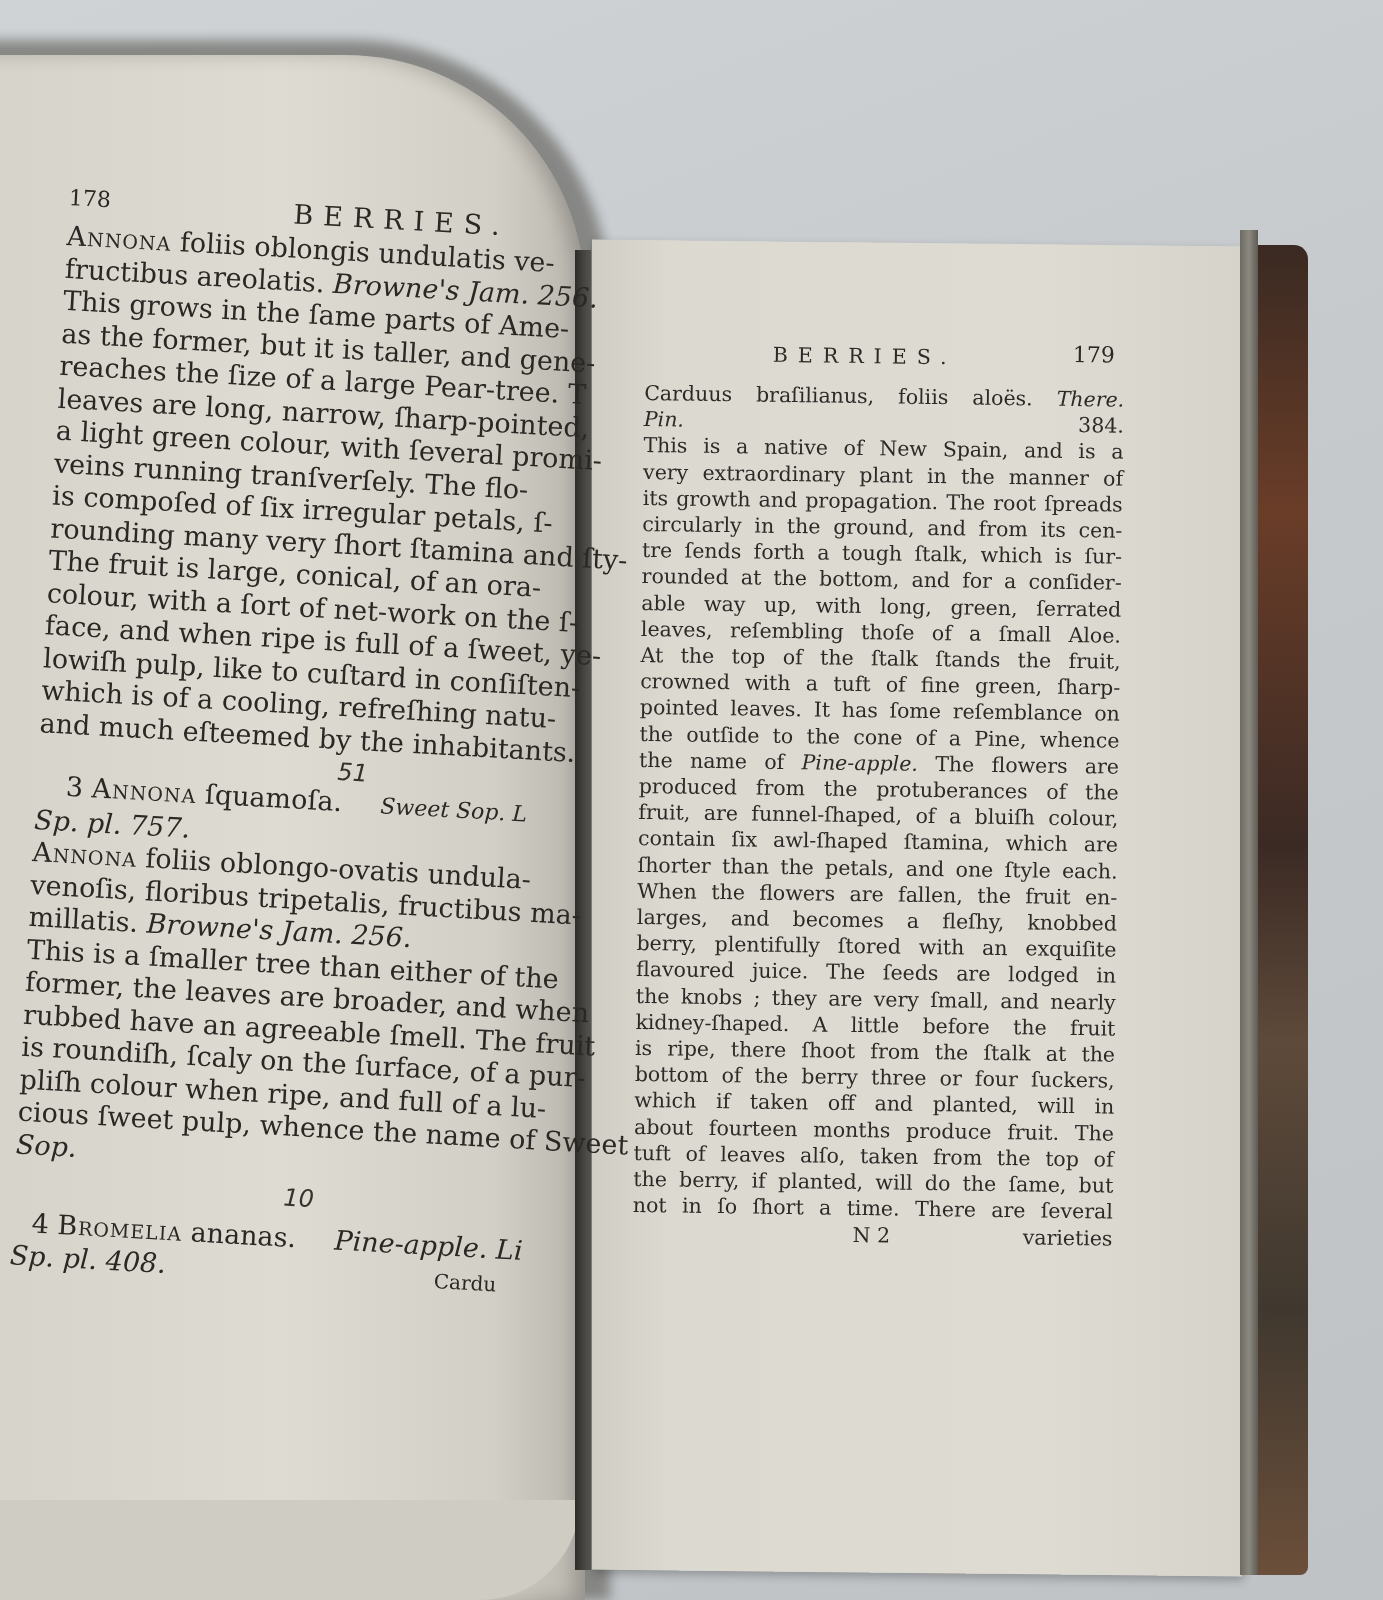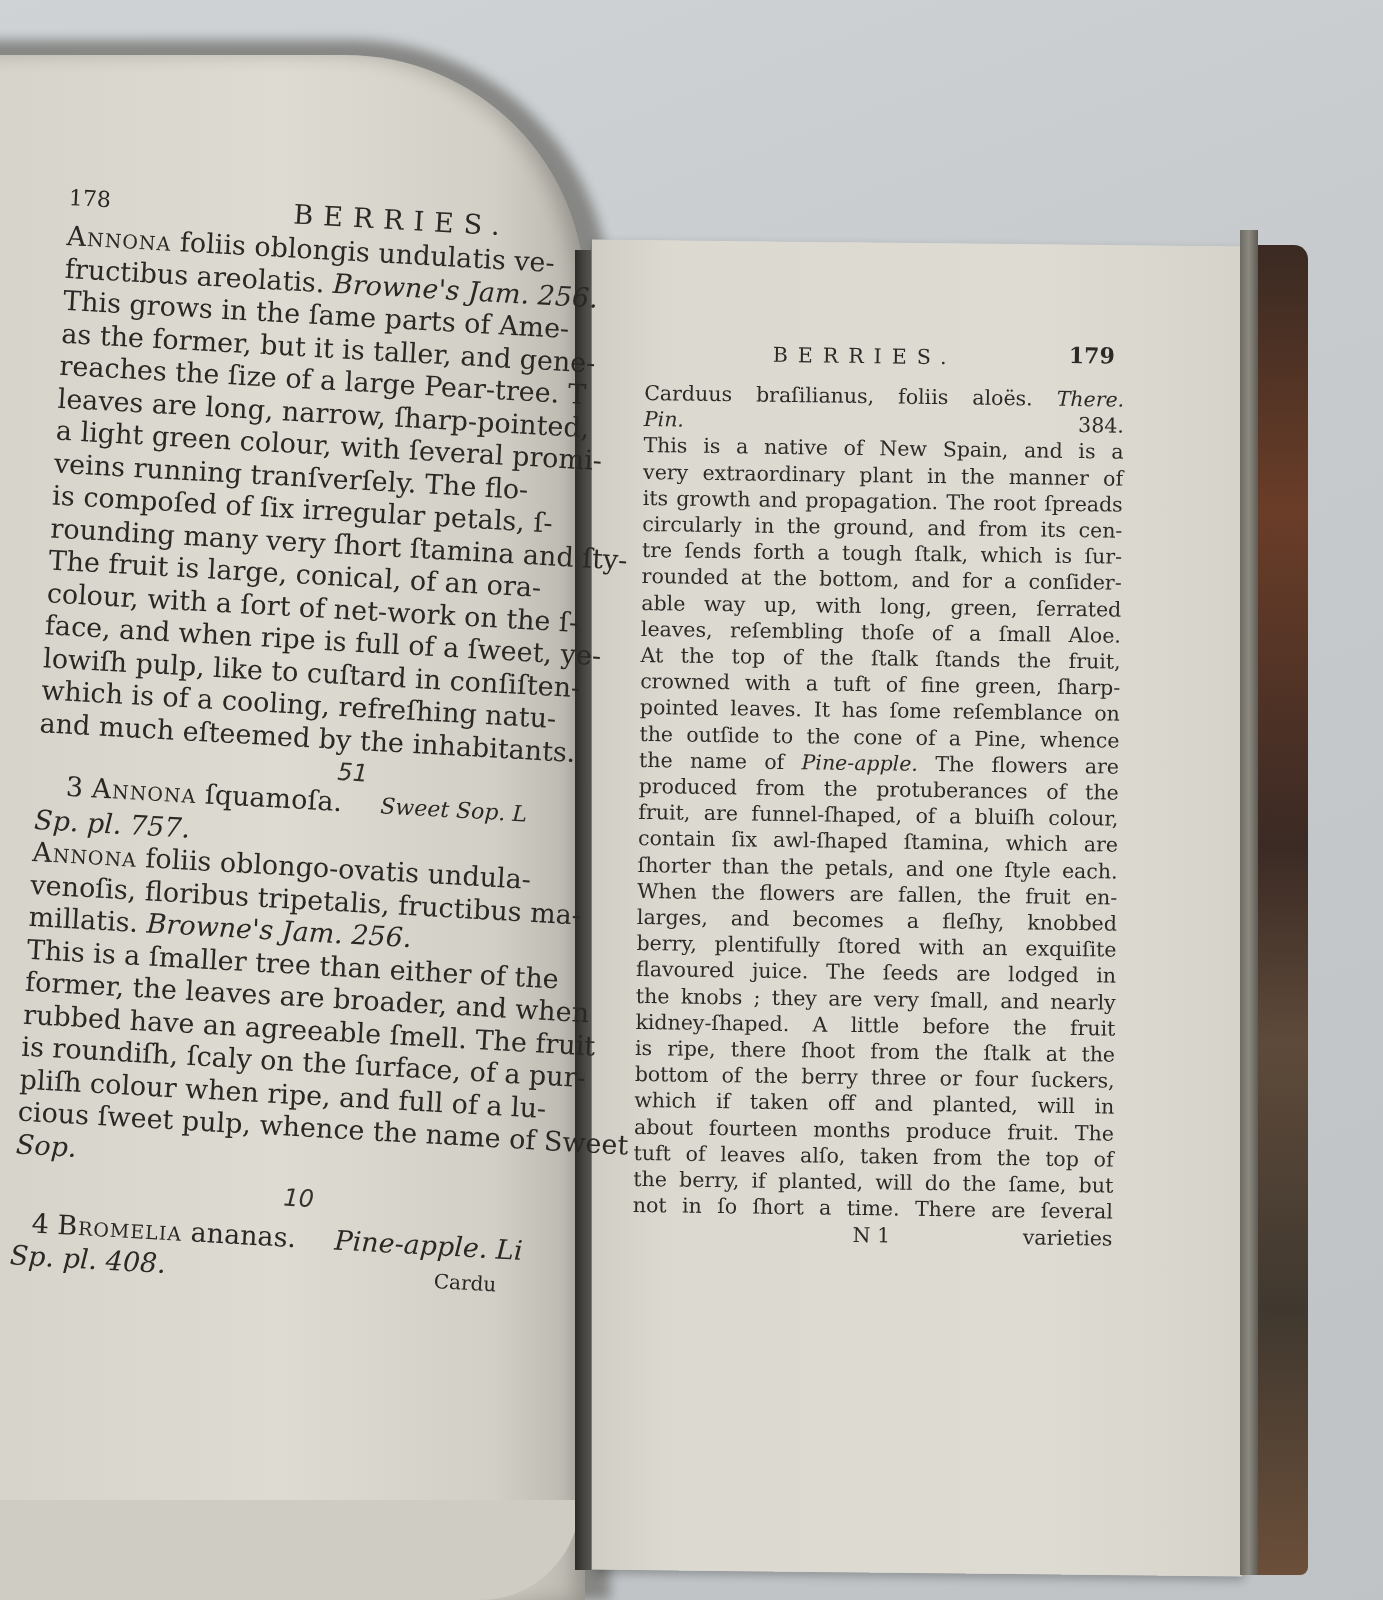"179" span.pagenum { font-weight: bold -> none }
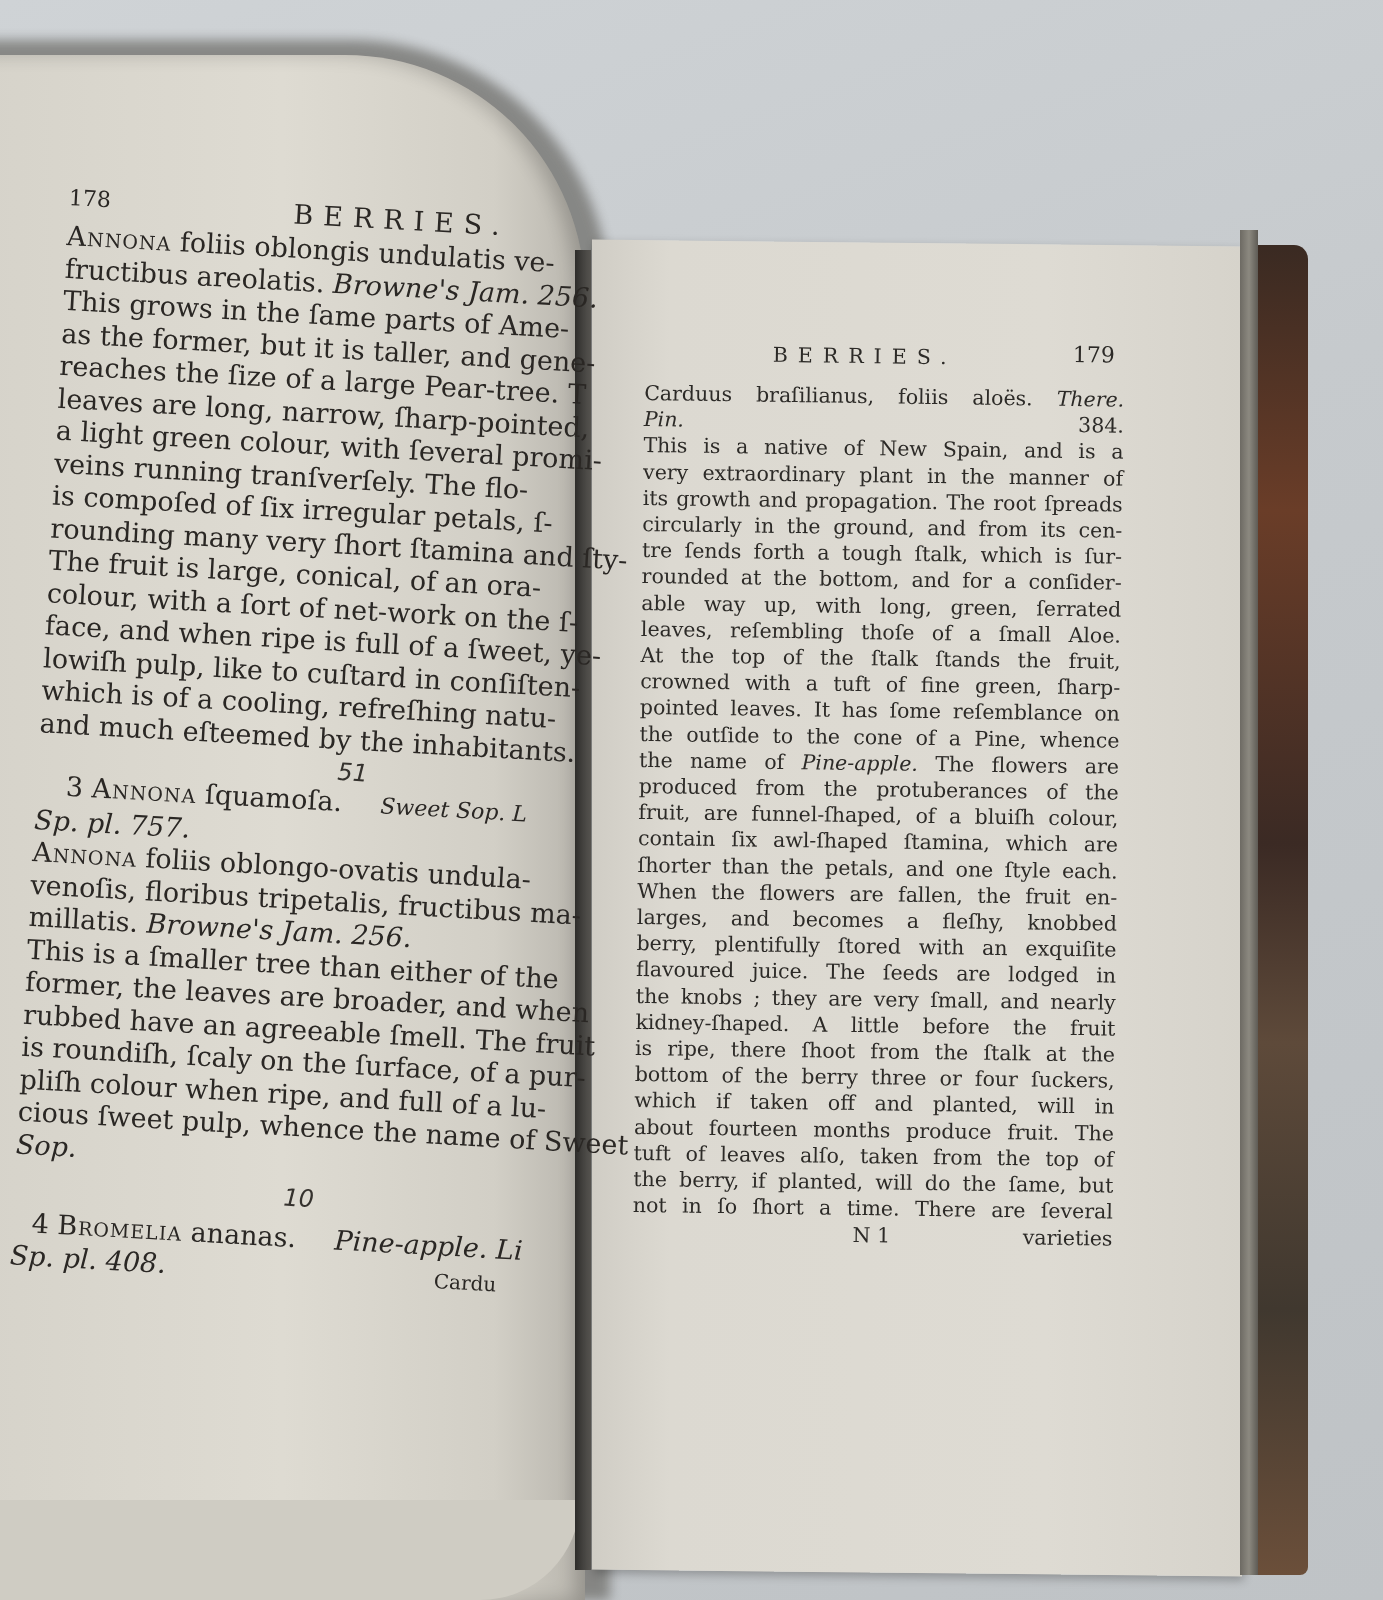"N 1" span { text: 1 -> 2 }
